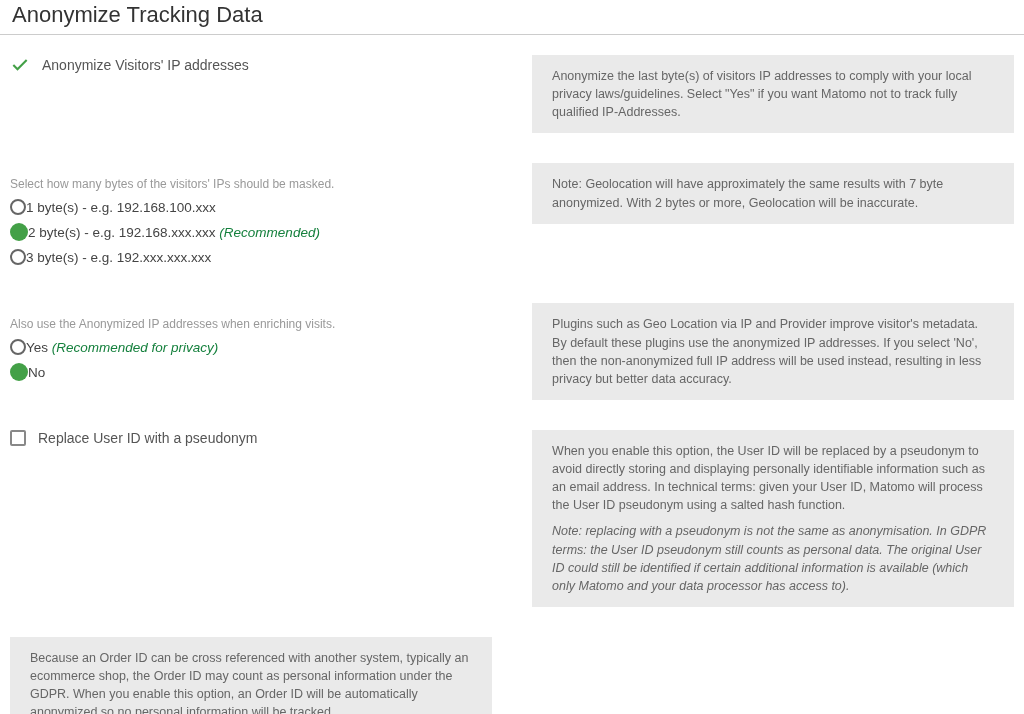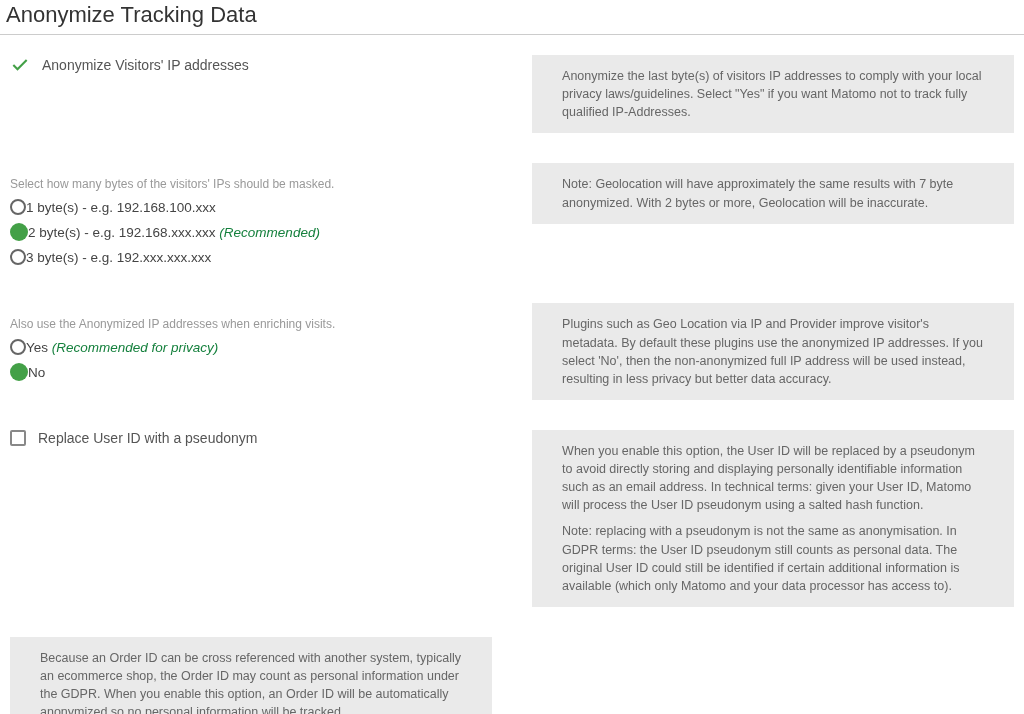"Anonymize Tracking Data" .page-title { padding: 2px 0 6px 6px -> 2px 0 6px 12px }
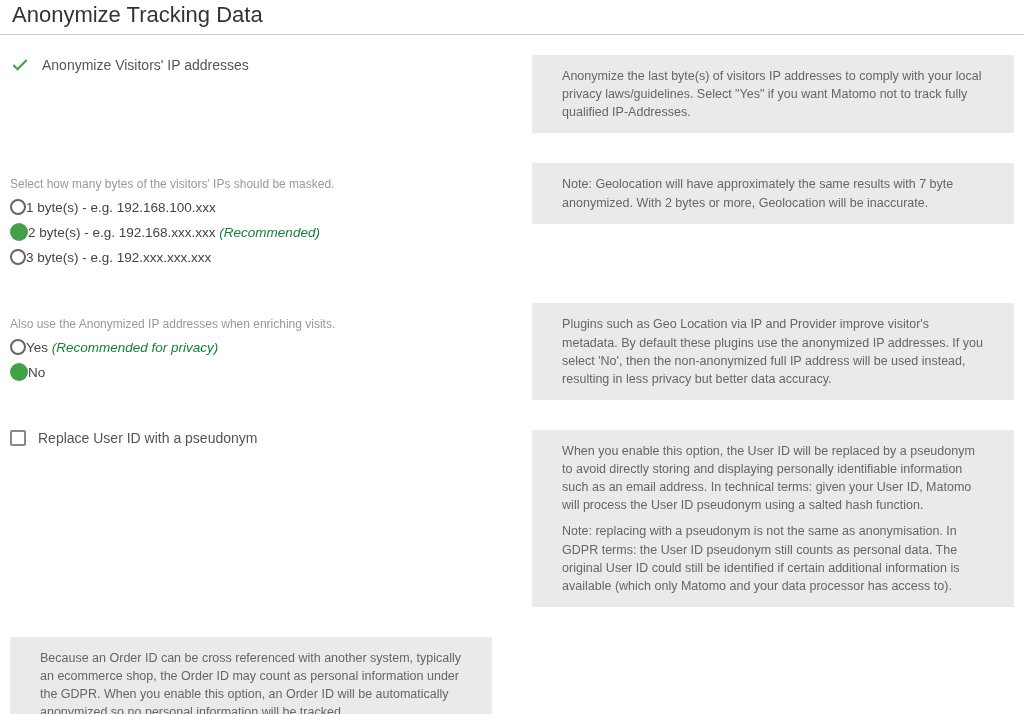"Anonymize the last byte(s) of" .right-col { padding: 12px 30px -> 12px 20px }
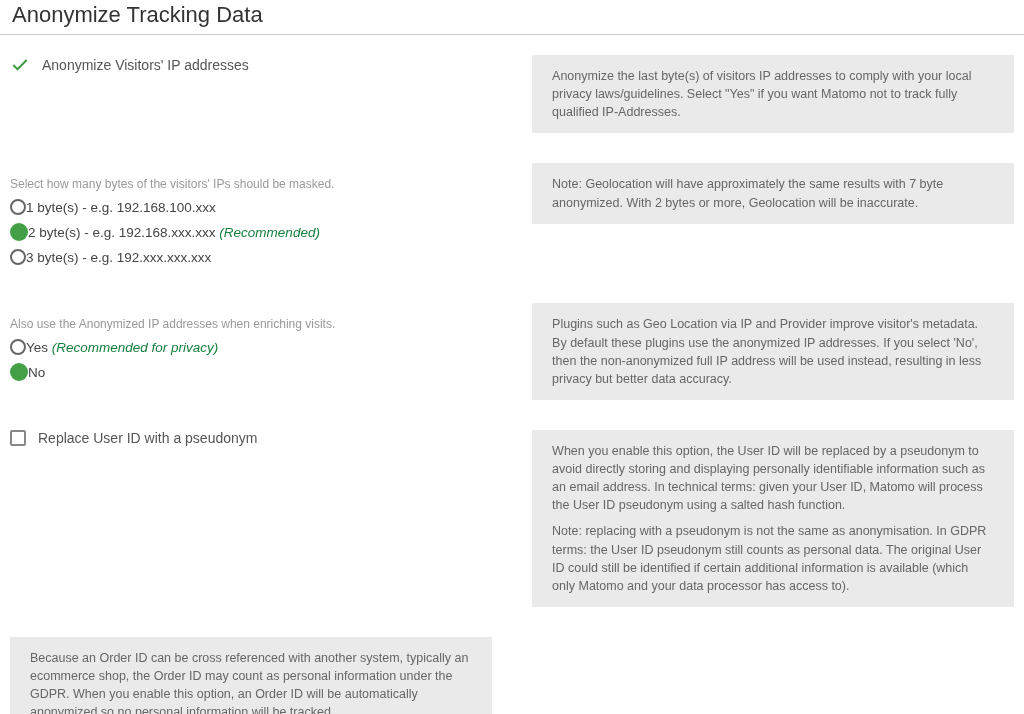"Note: replacing with a pseudonym" .right-col .italic { font-style: none -> italic }
